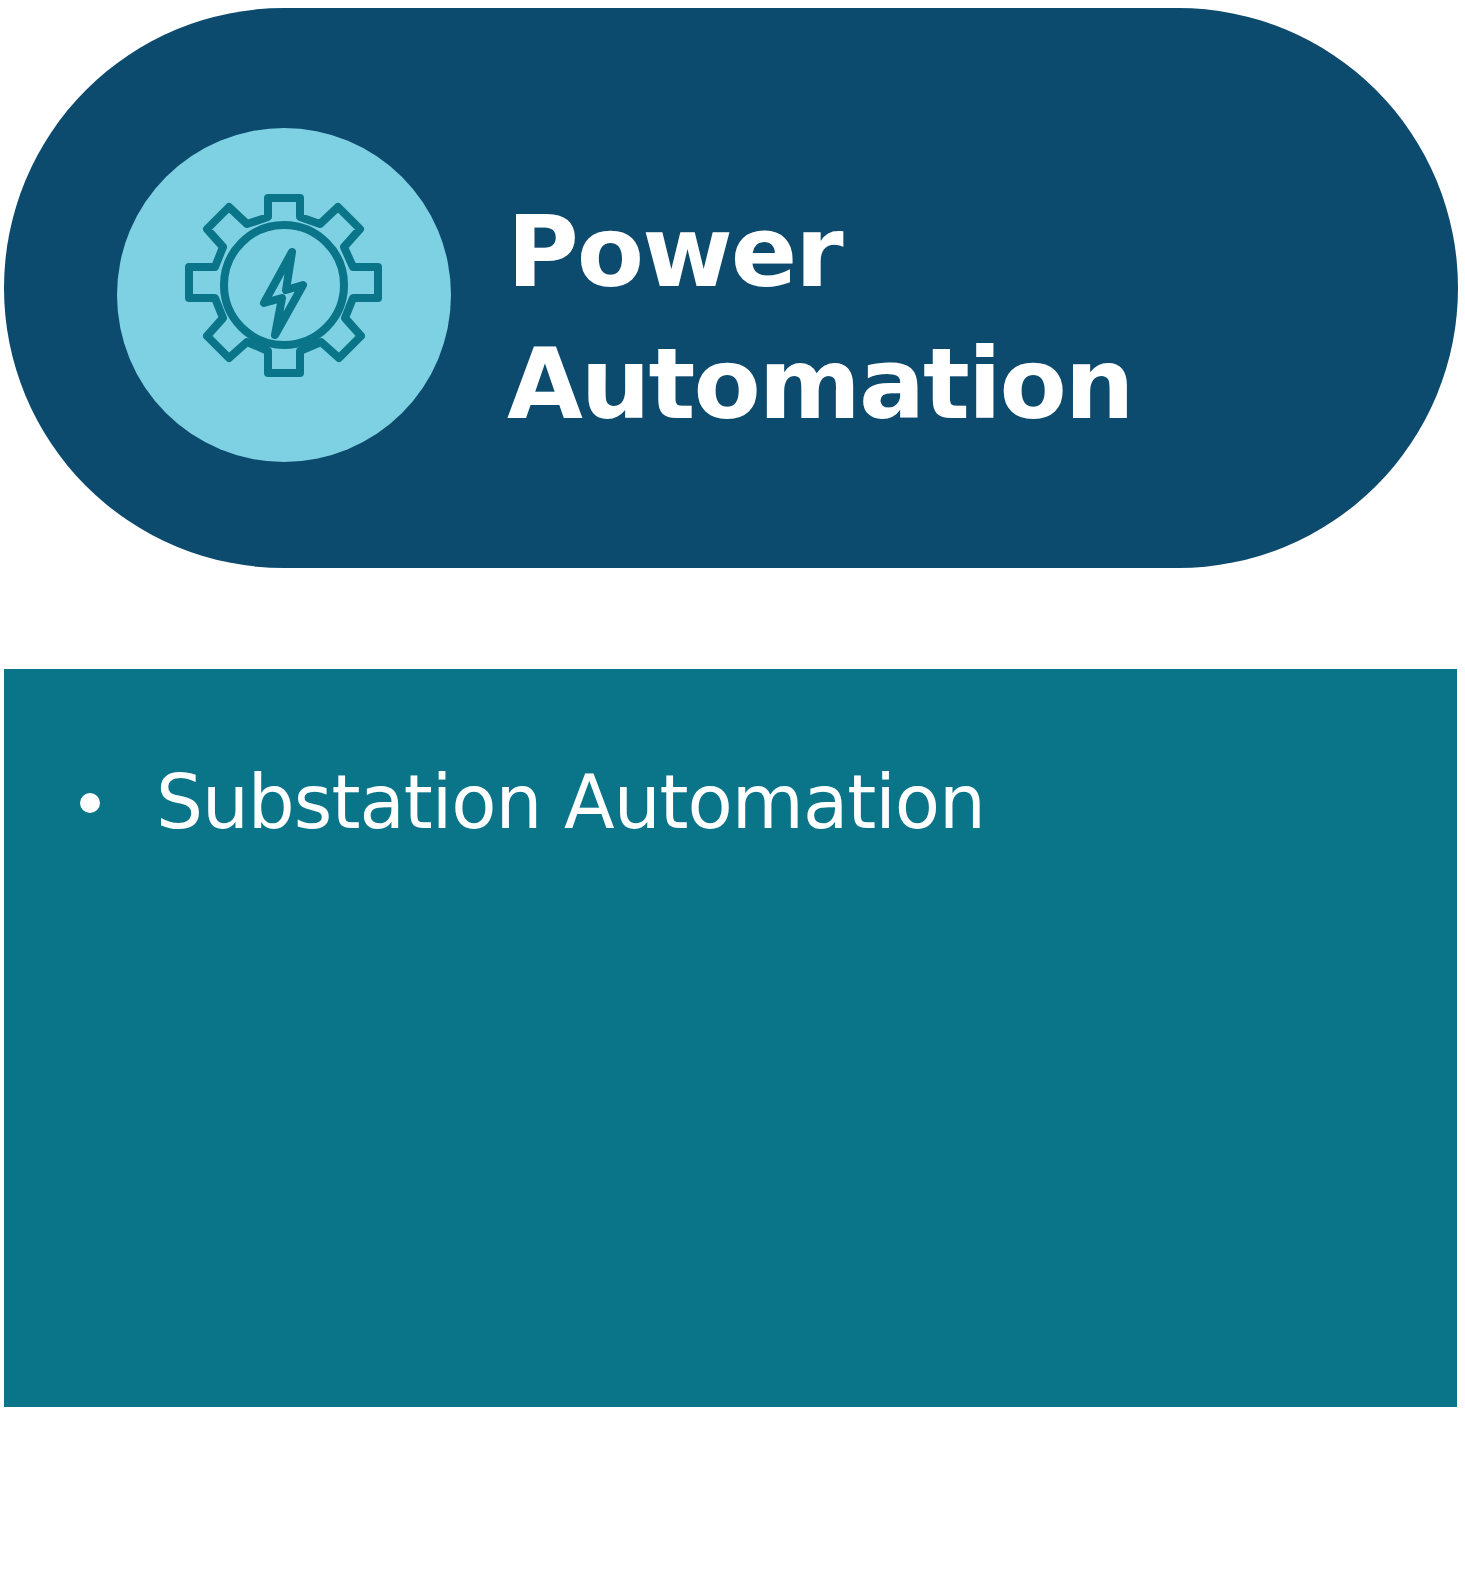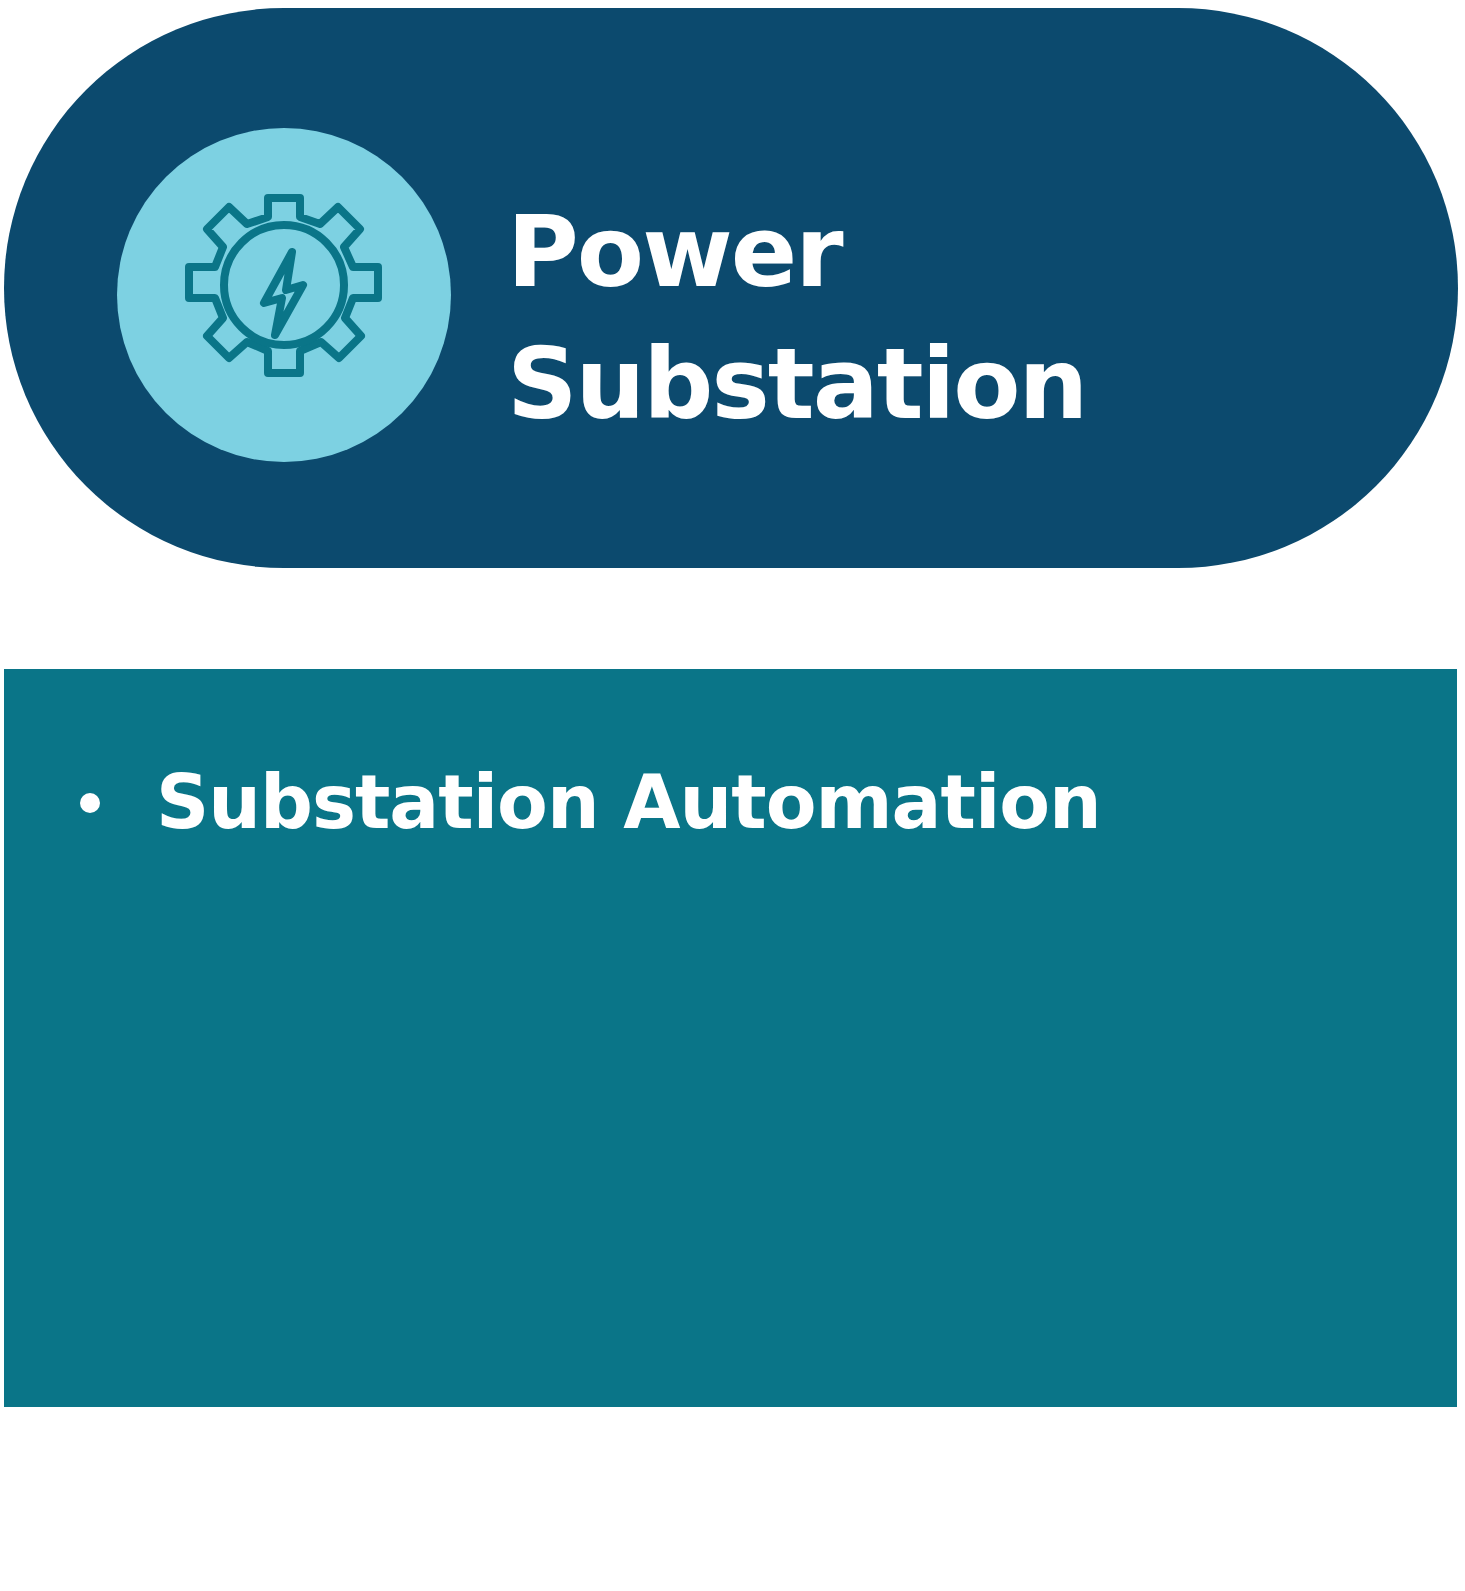"Substation" span { text: Substation -> Automation }
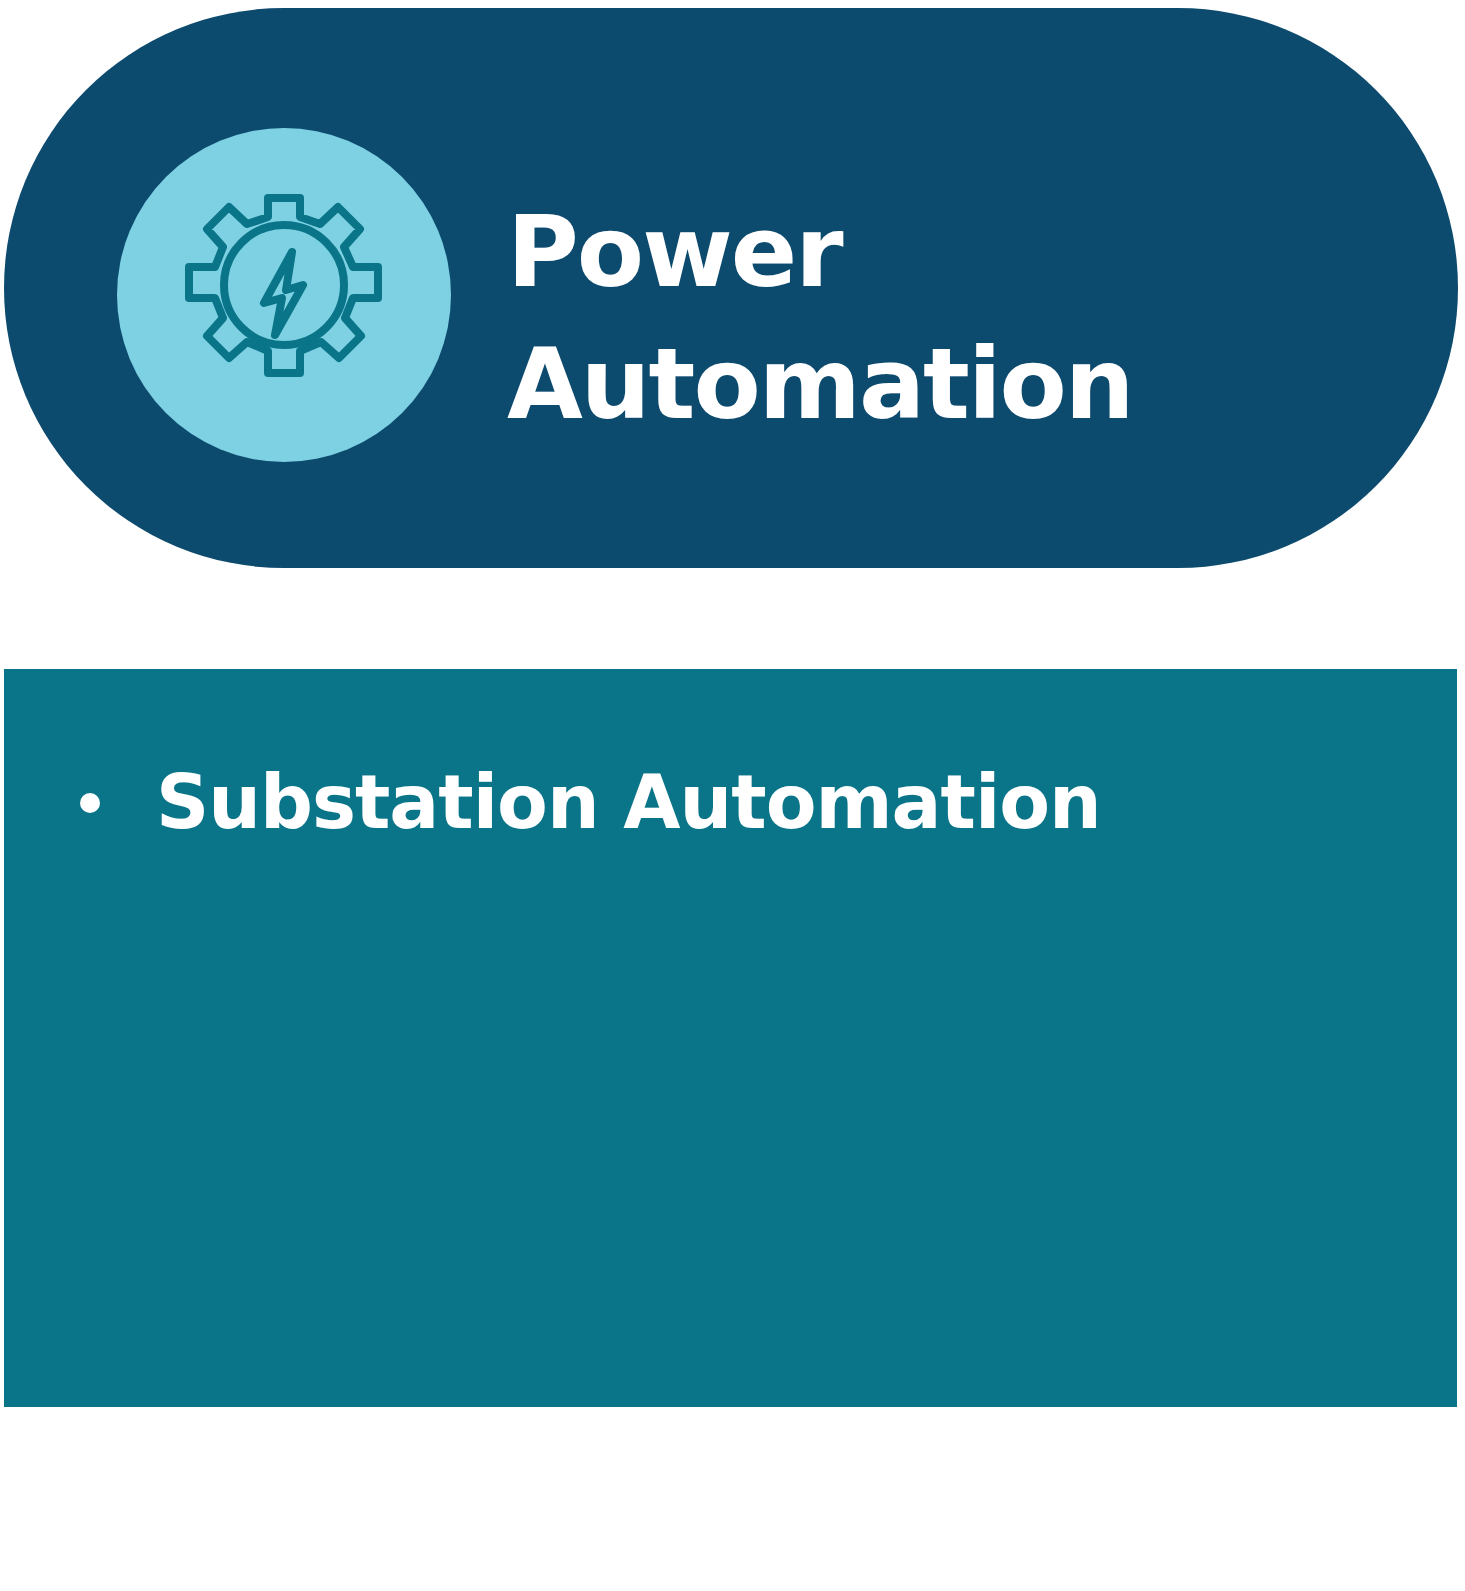"Substation Automation" .panel { font-weight: bold -> none }
